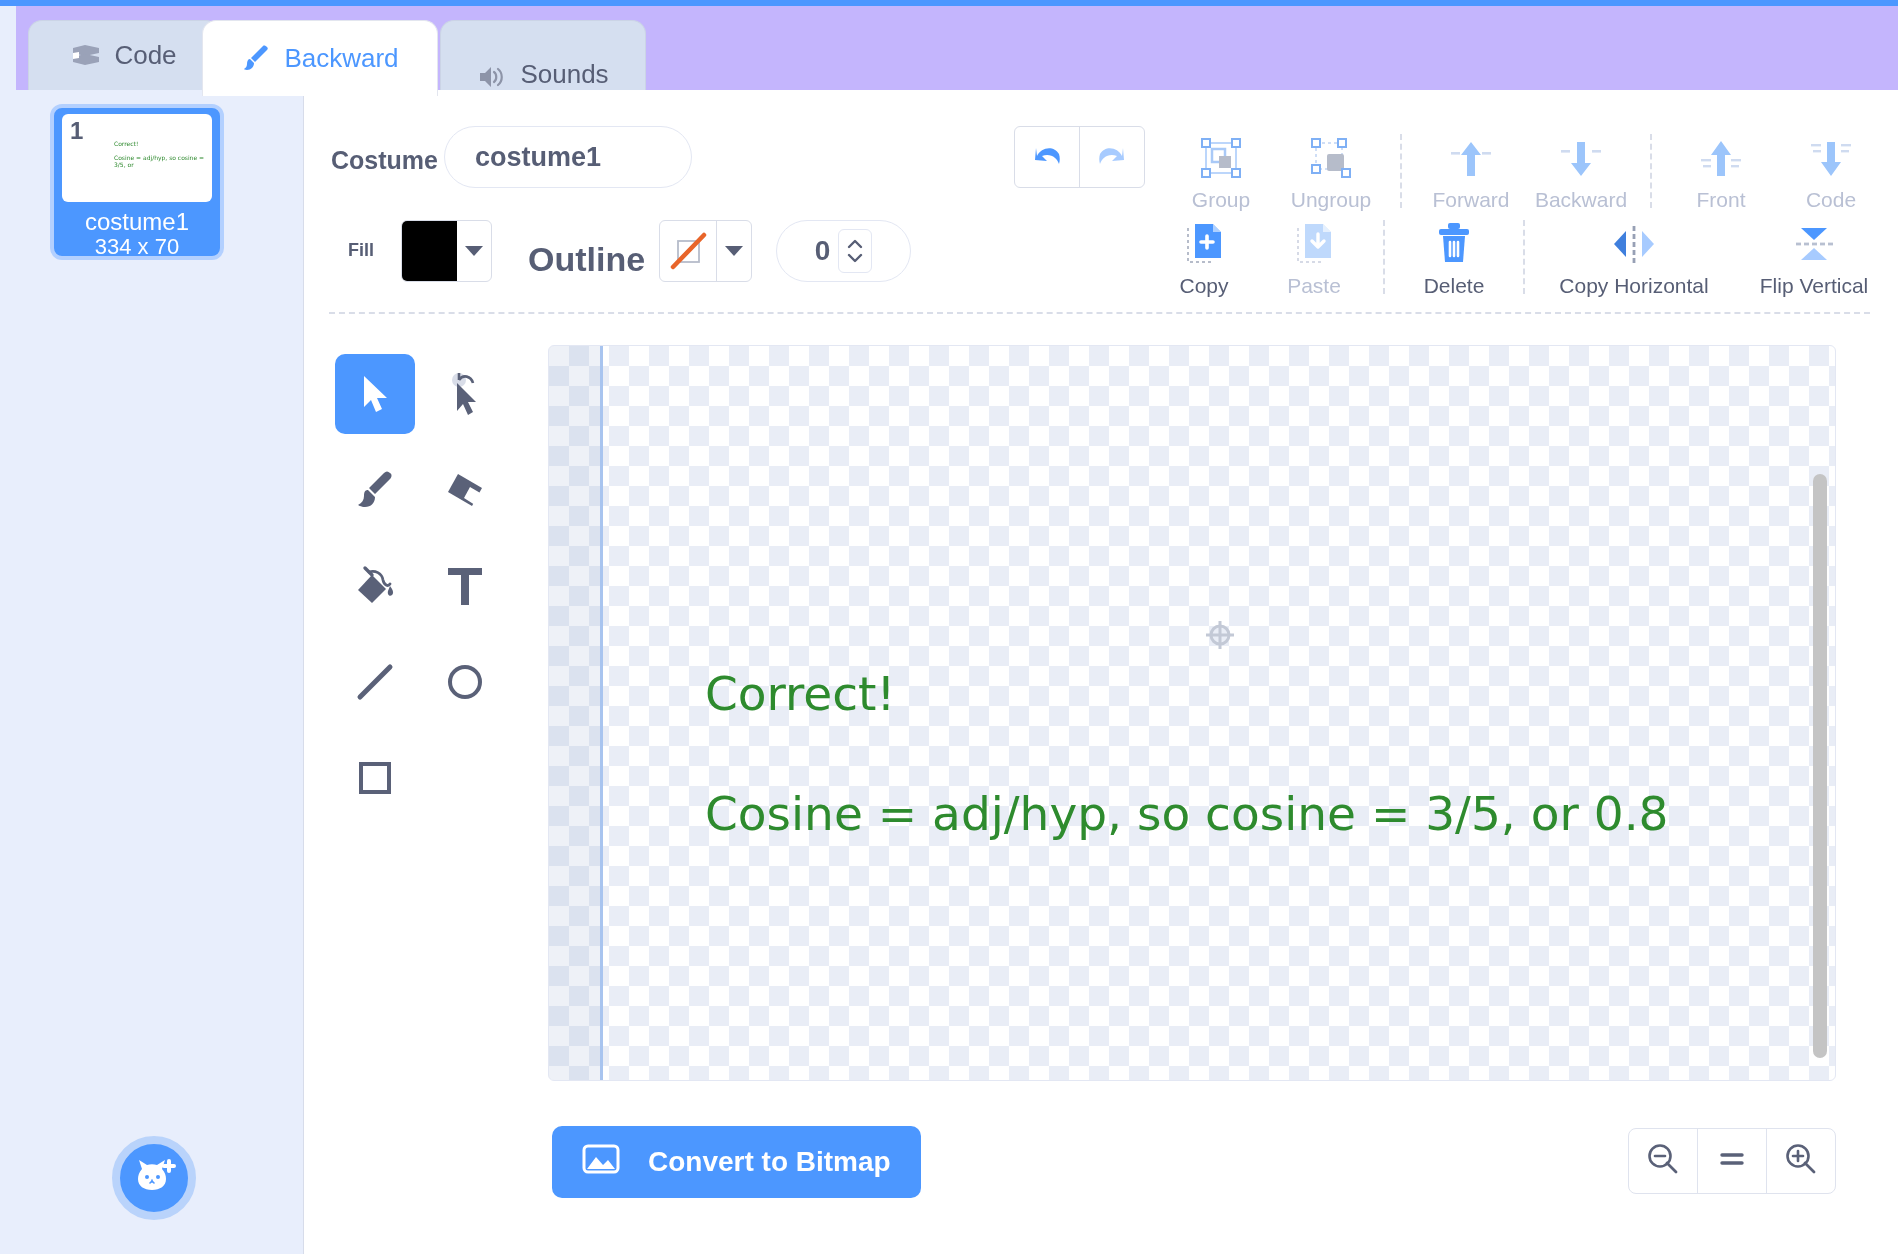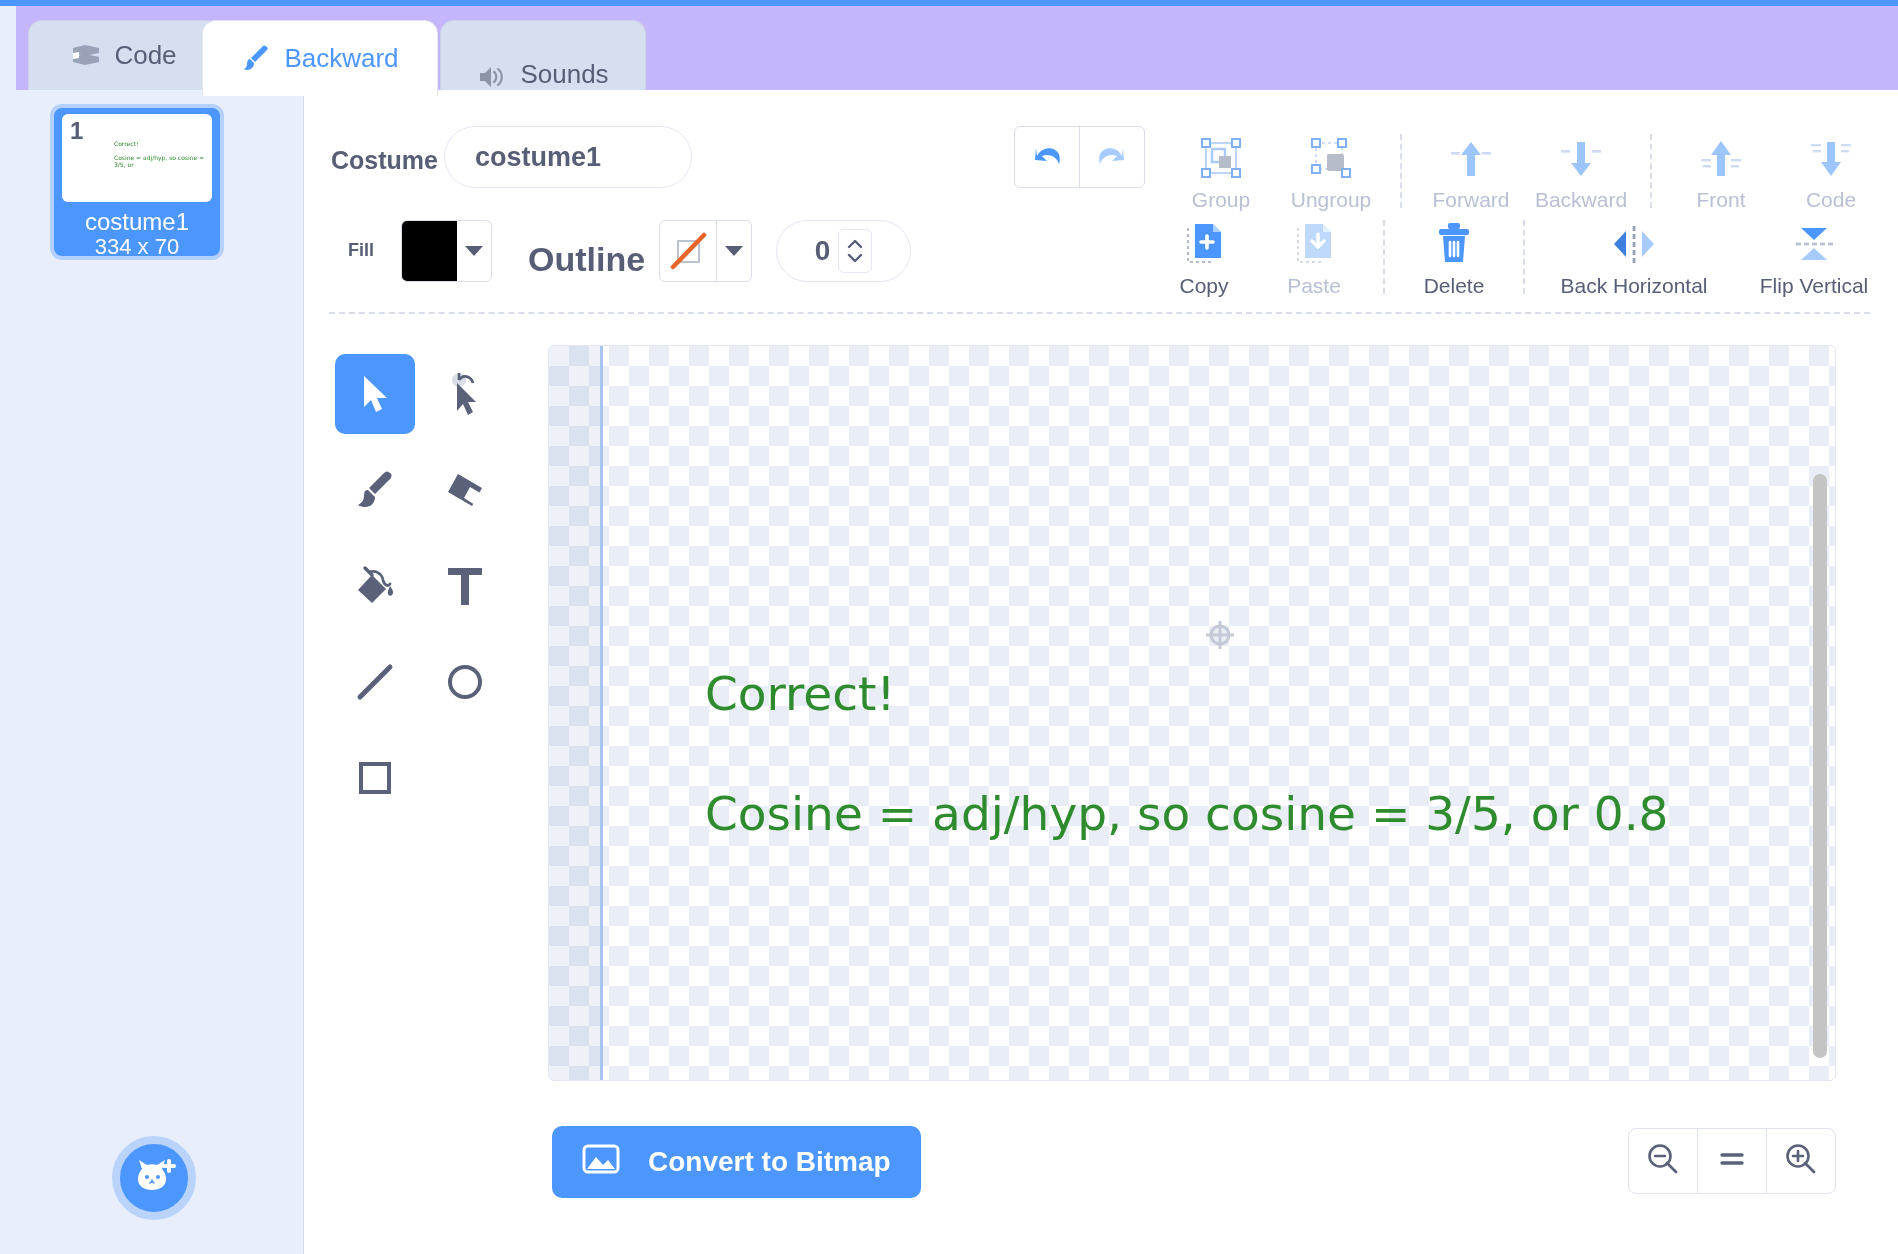"Back Horizontal" span.tlabel { text: Back -> Copy }
